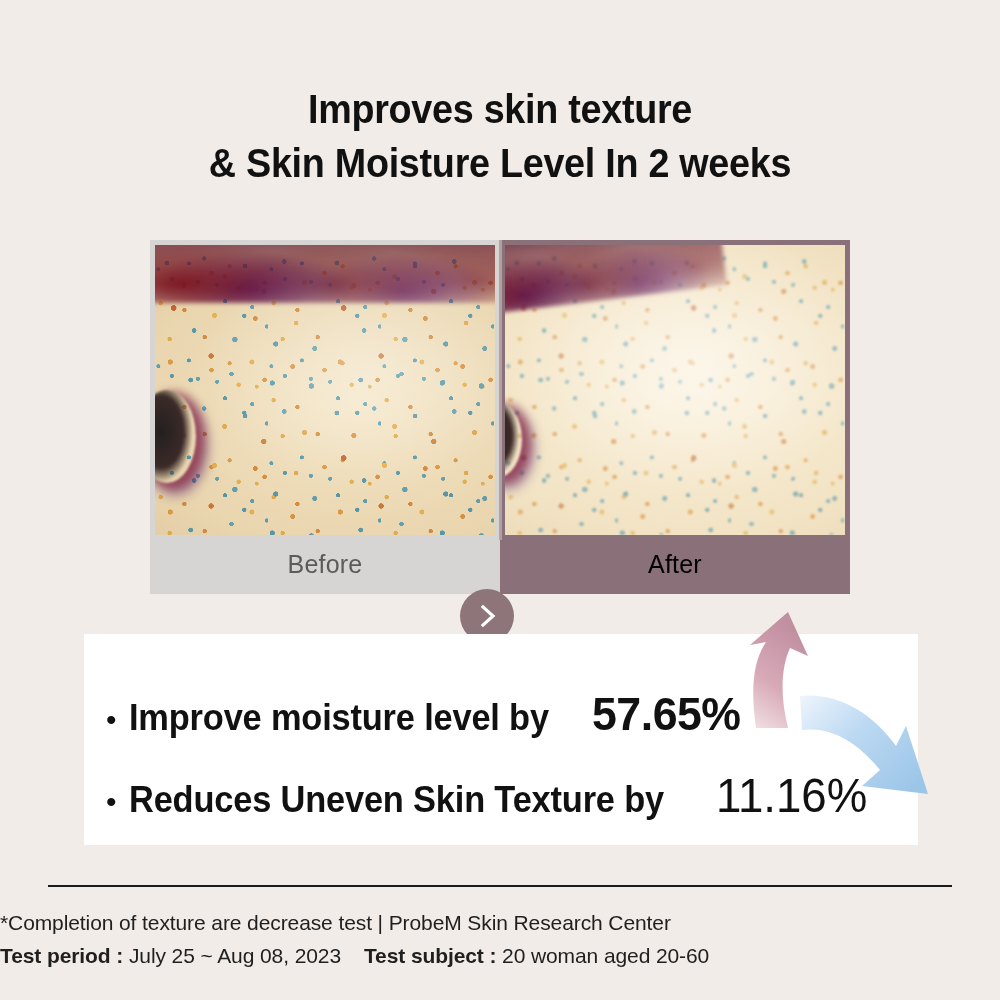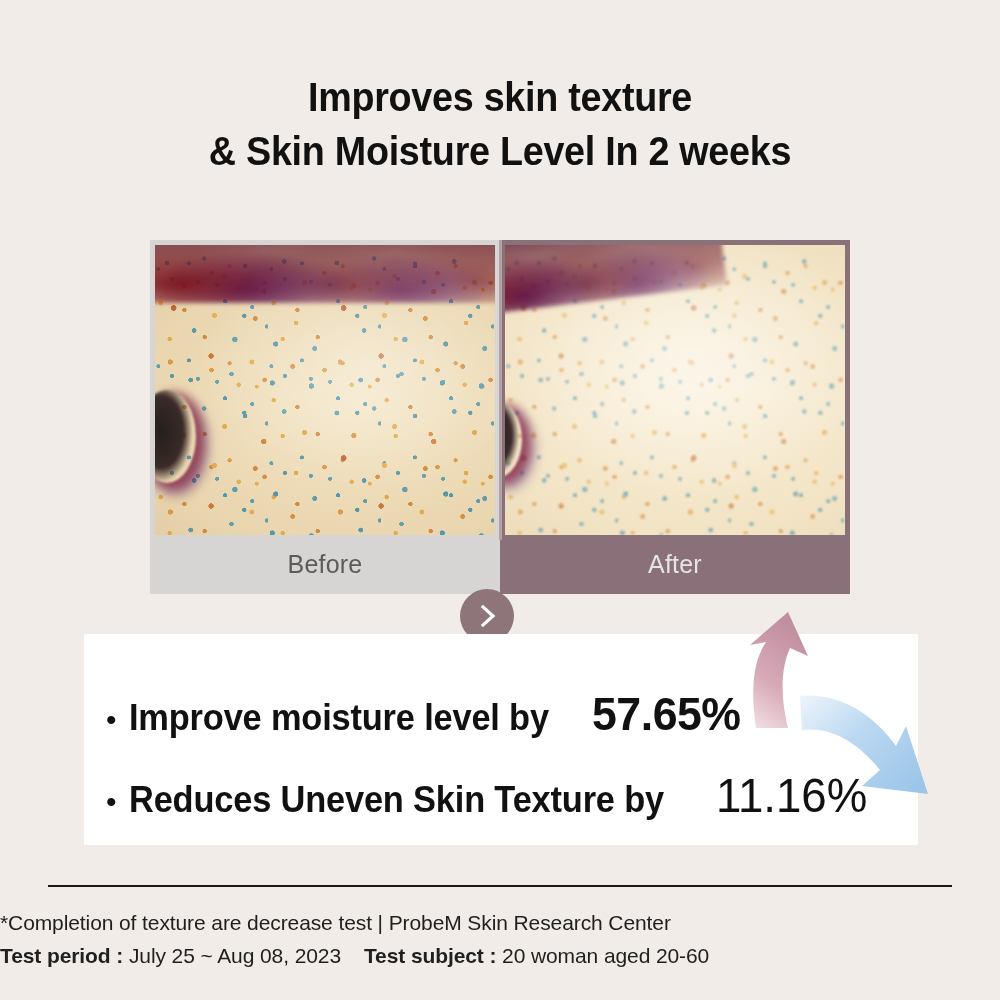"Improves skin texture" .title-block { top: 70px -> 82px }
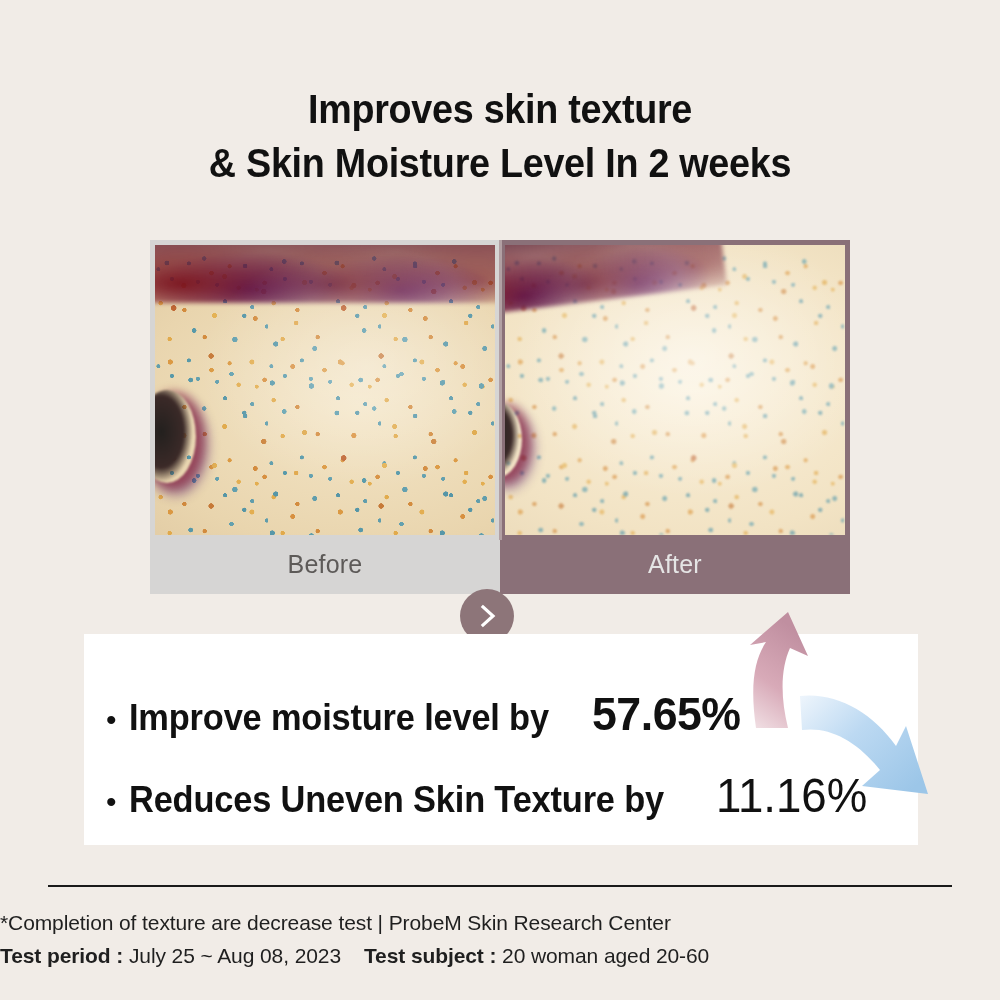"After" .pane-after .pane-label { color: #e5e5e5 -> #000000 }
